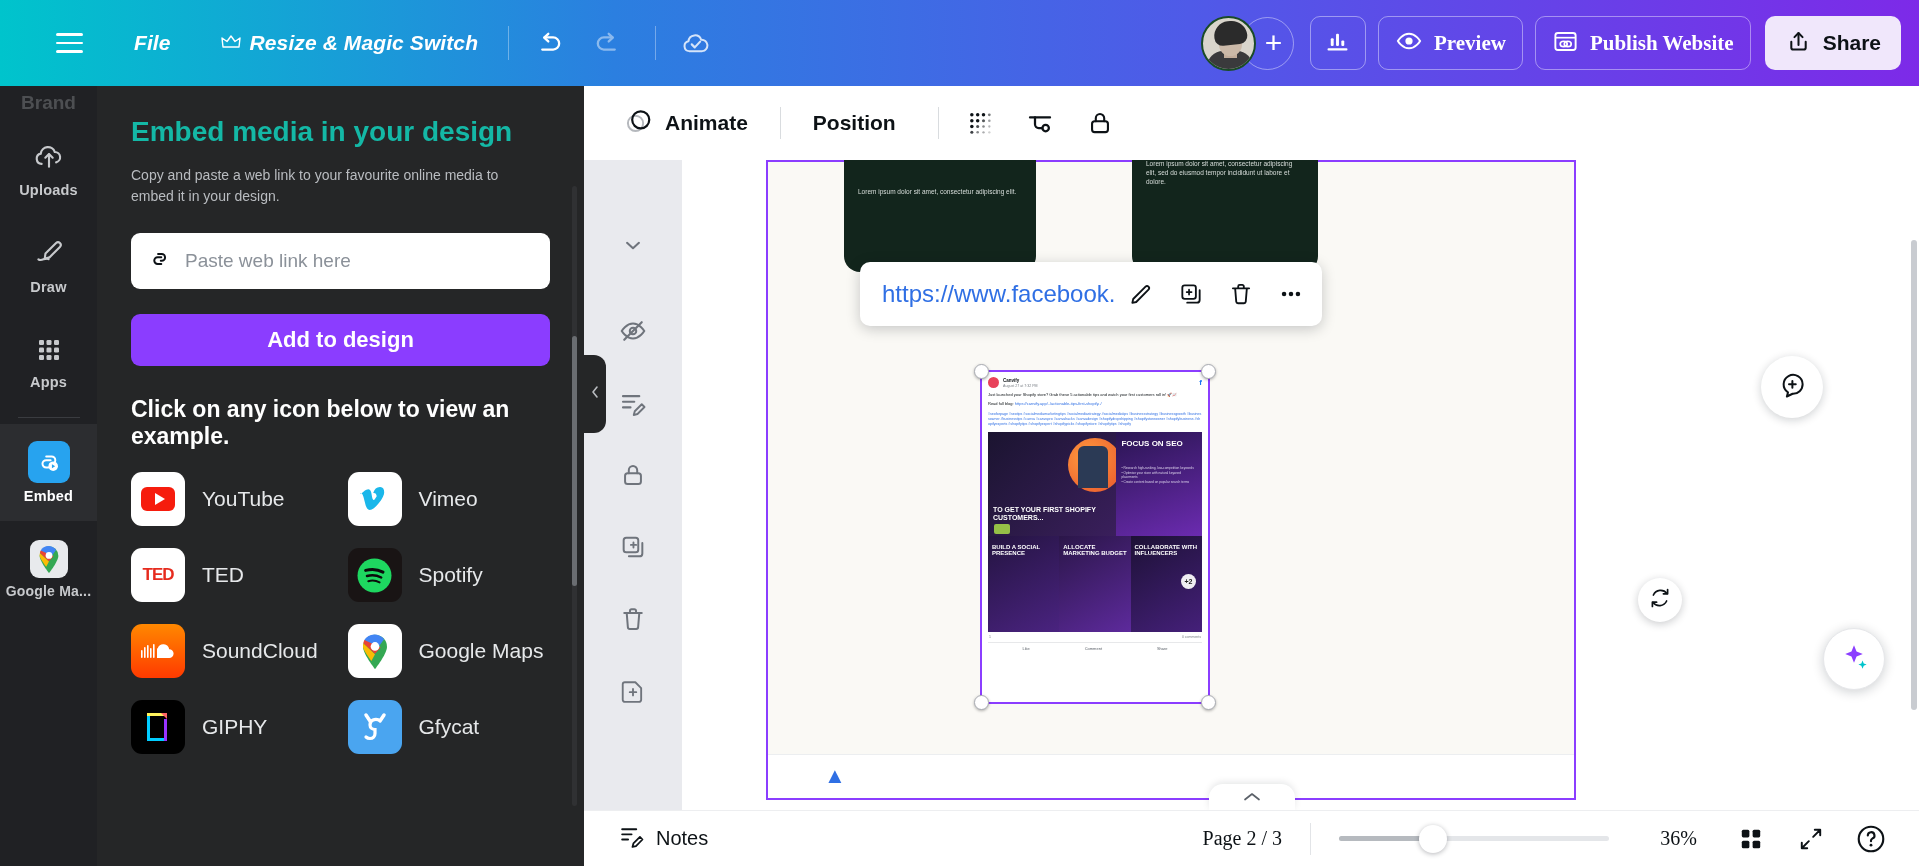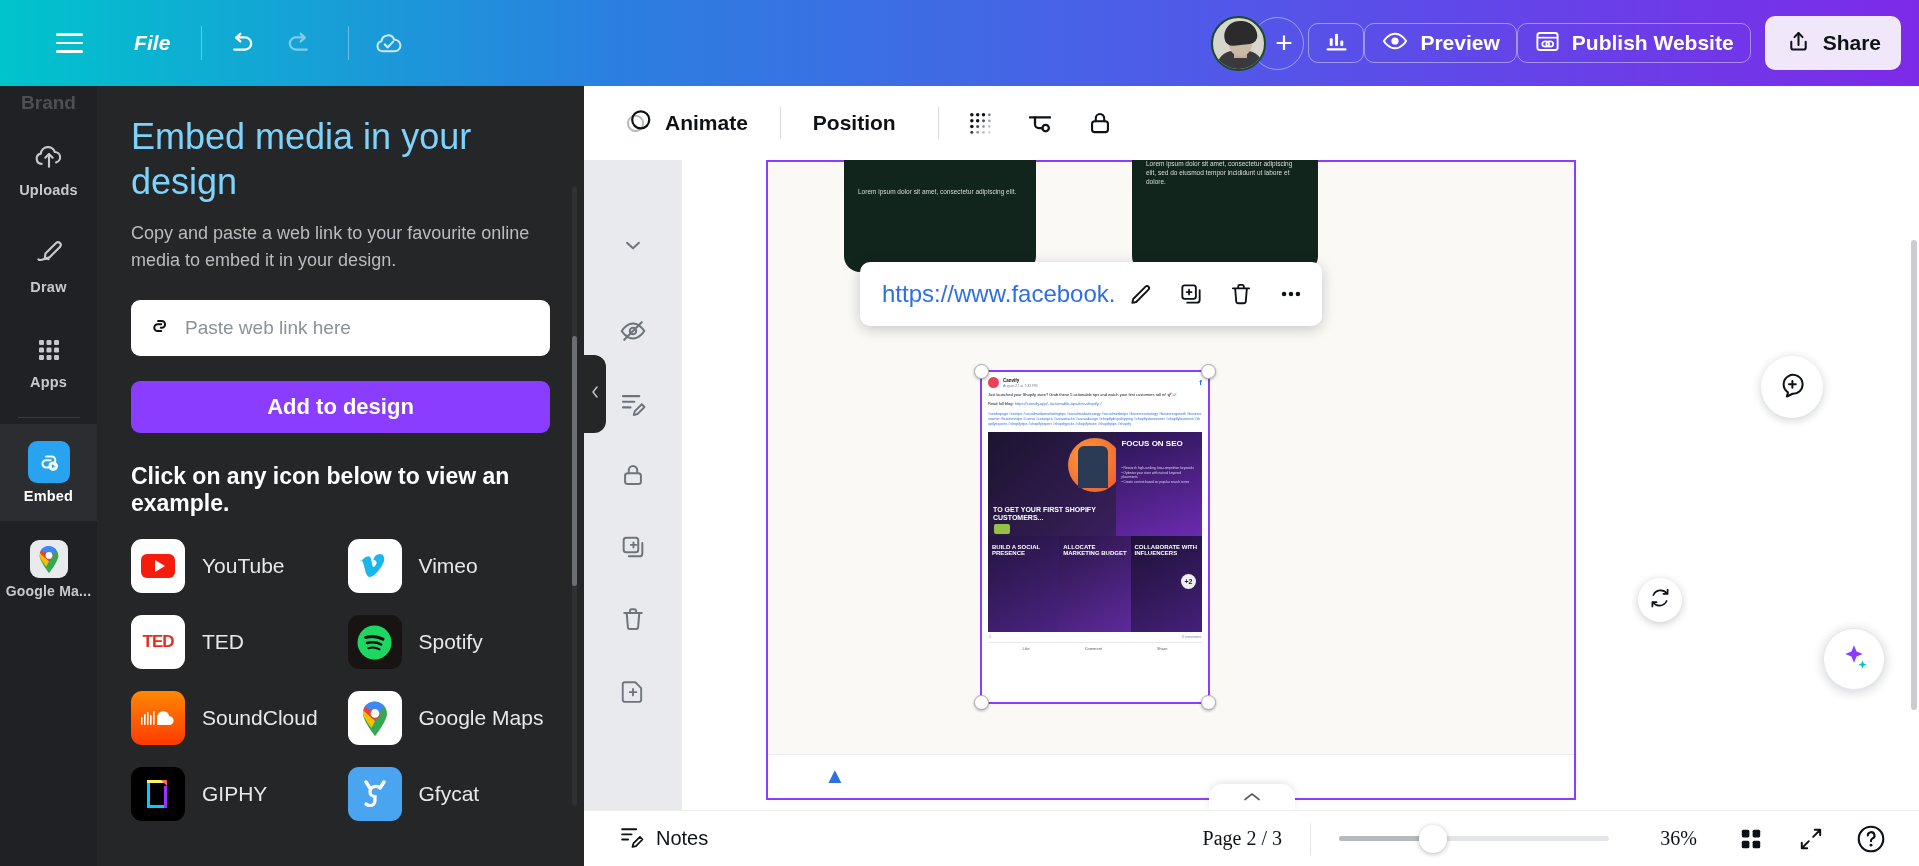"Resize & Magic Switch" div.tb-item { html: none -> <div> <span> <svg> <path></path> </svg> </span> <span>Resize &amp; Magic Switch</span> </div> }
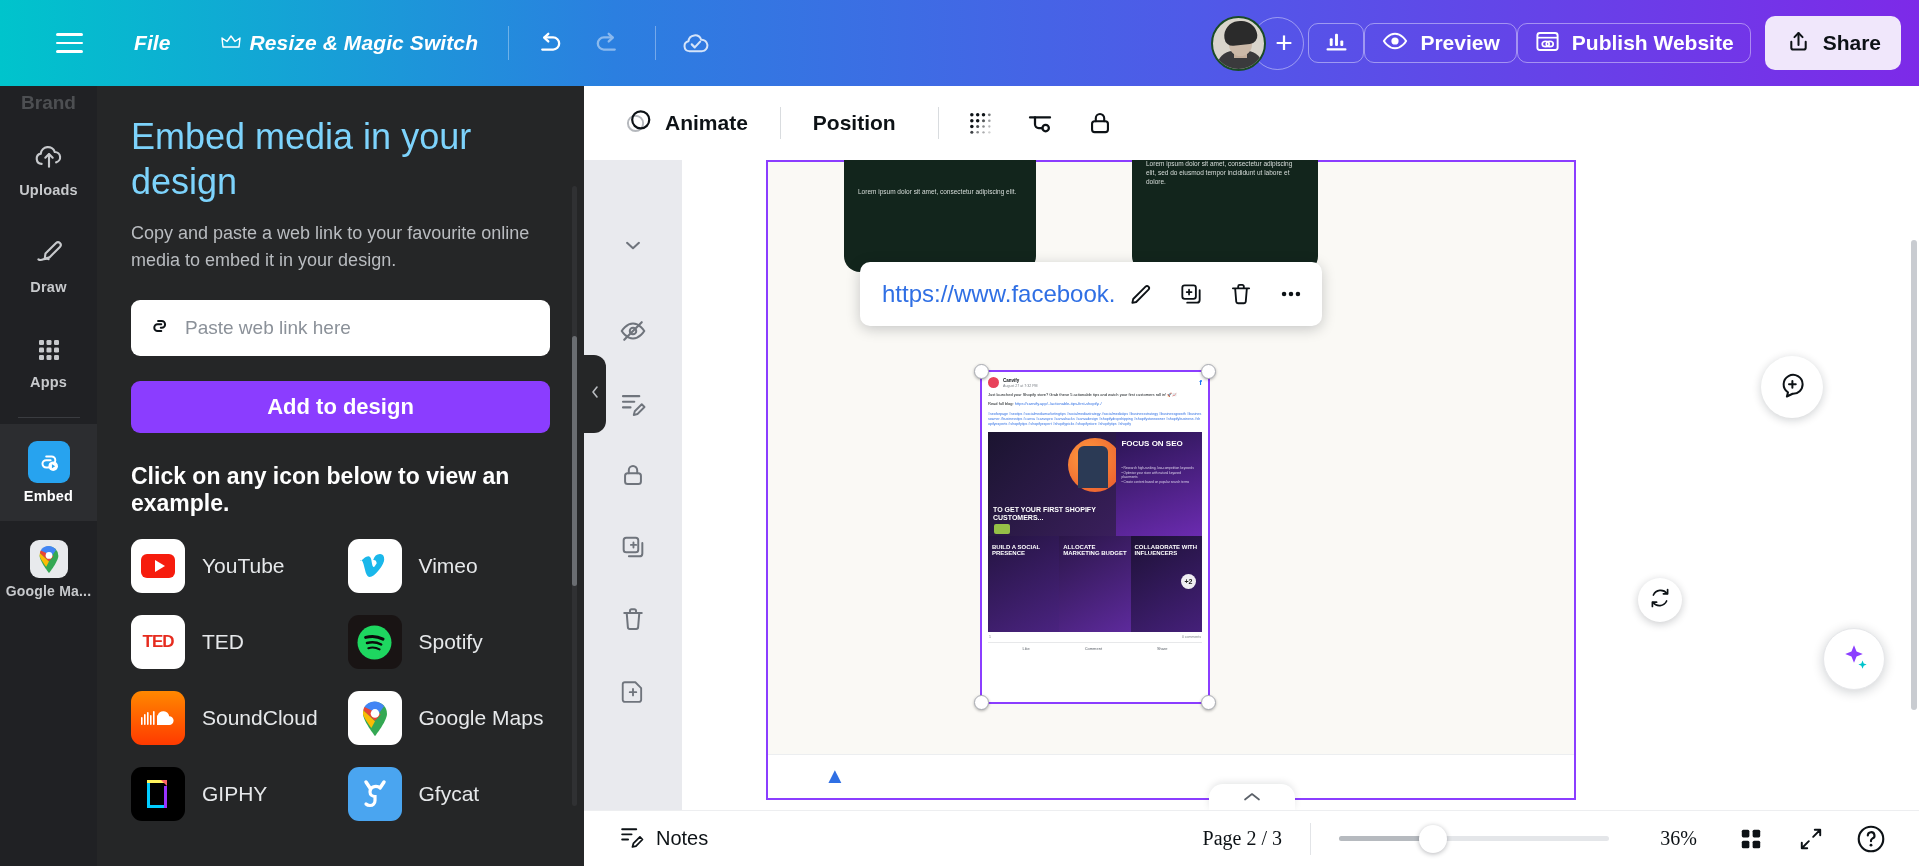"Preview" .box-btn { font-family: none -> Liberation Serif, serif; height: 40px -> 54px; margin-left: 0 -> 12px }
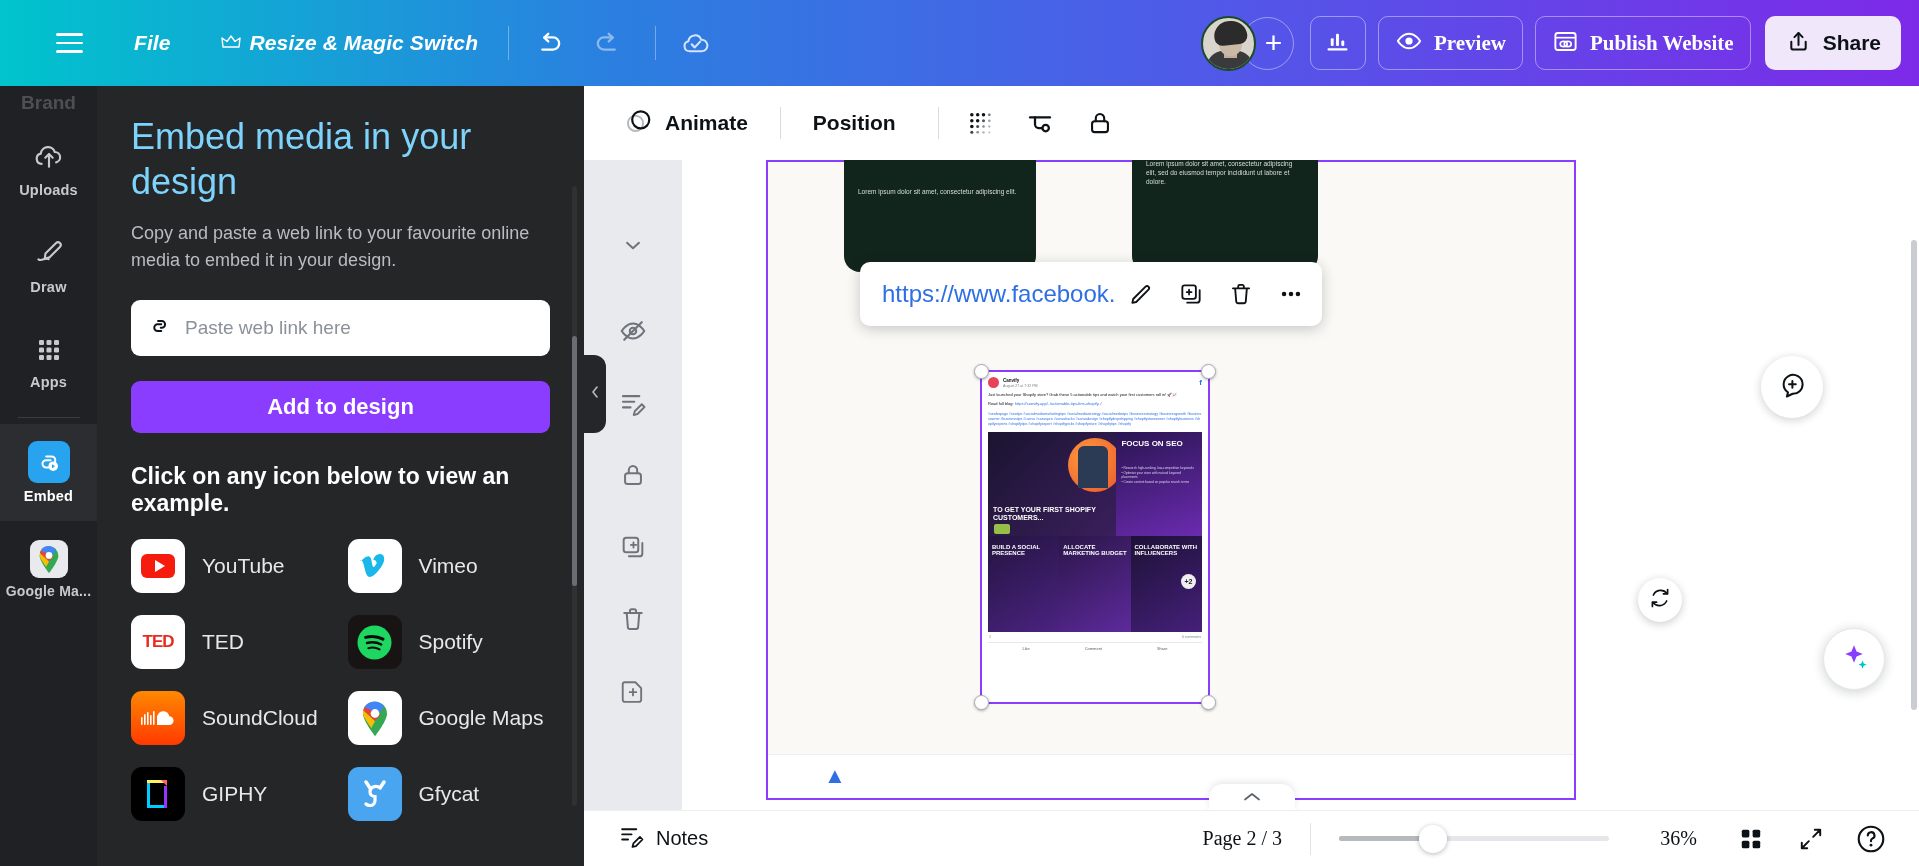"Embed media in your design" .p-title { color: #7dd3fc -> #14b8a6; font-size: 36px -> 28px; font-weight: 400 -> 700 }
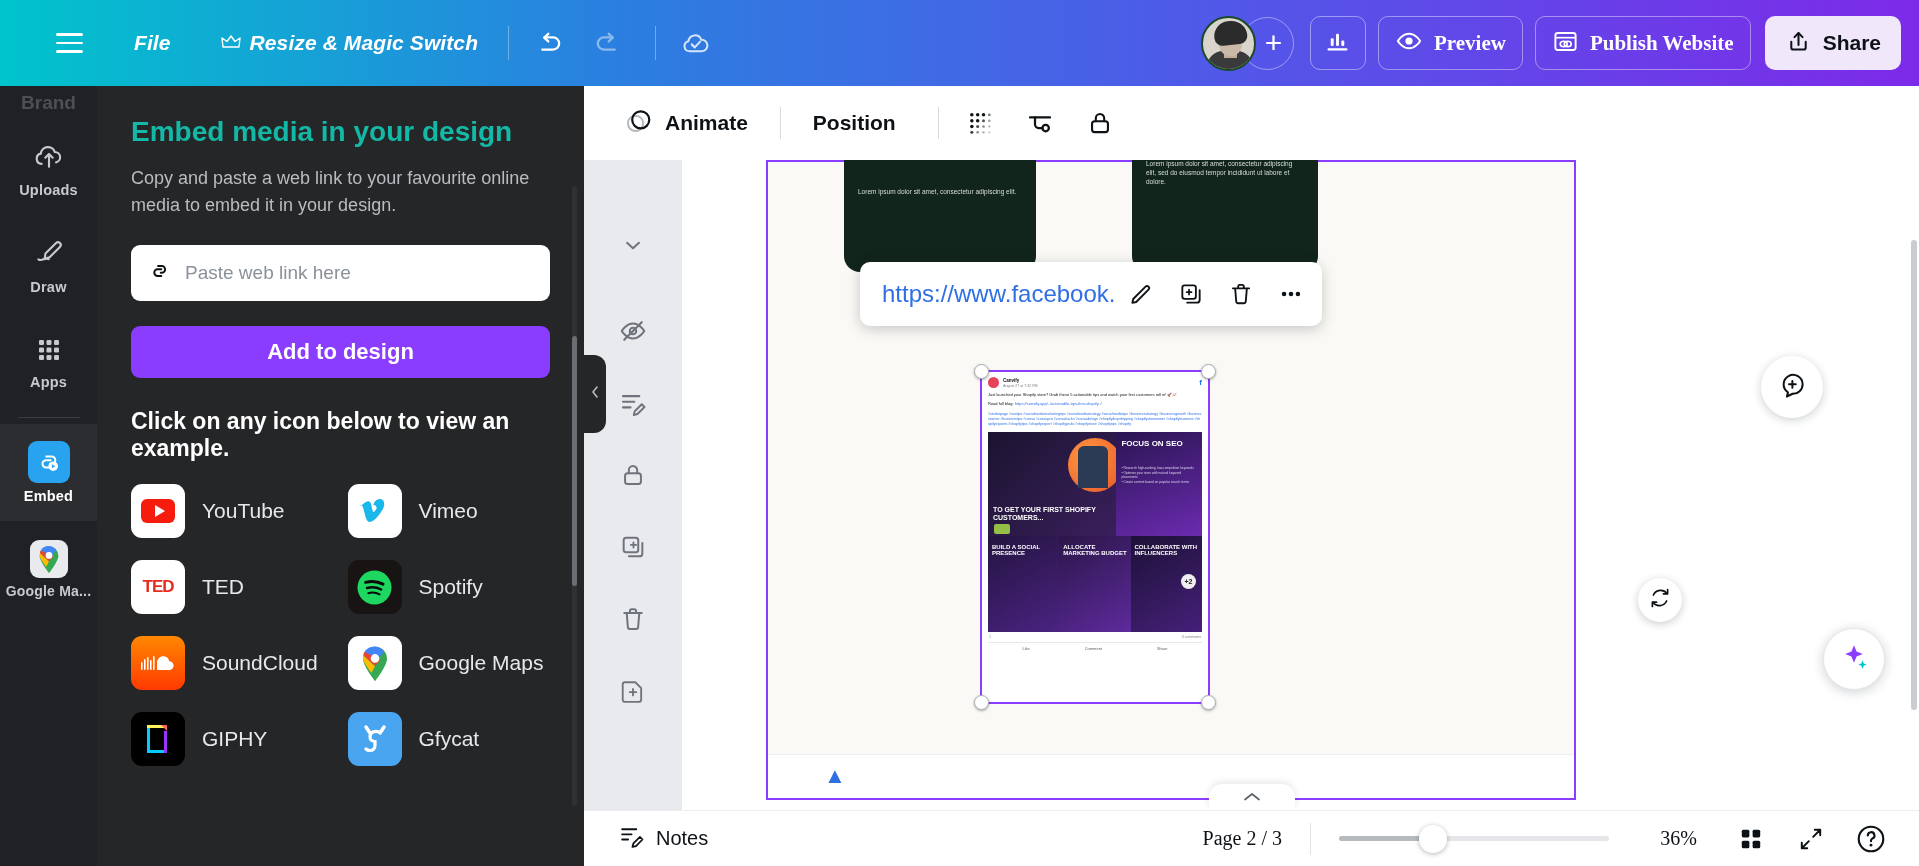"Copy and paste a web" .p-desc { font-size: 18px -> 14px }
